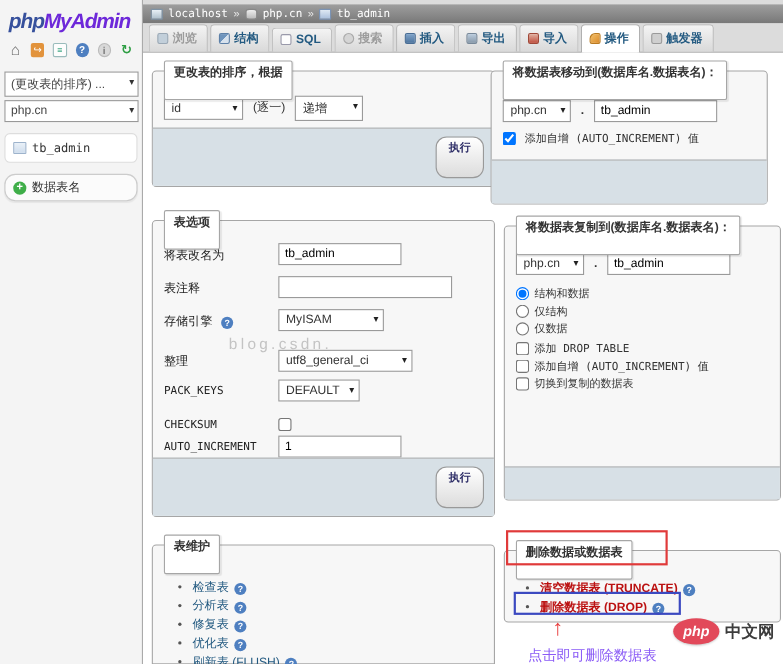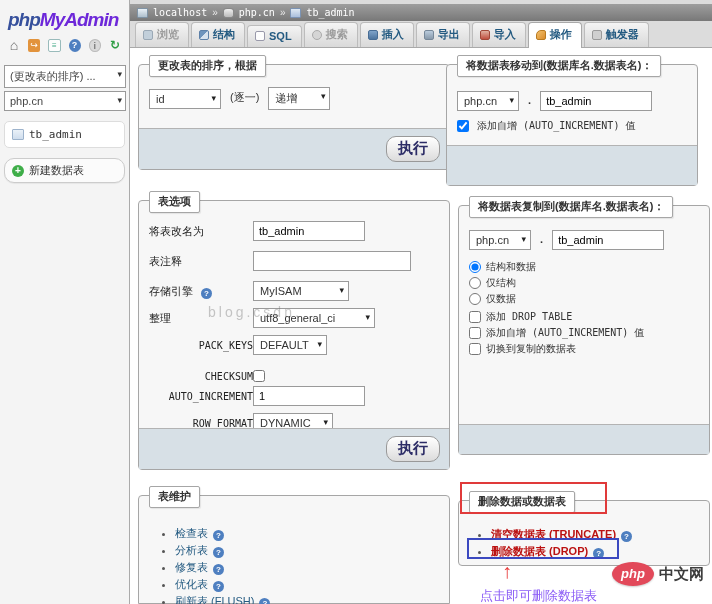"localhost" .mono { text-align: right -> none }
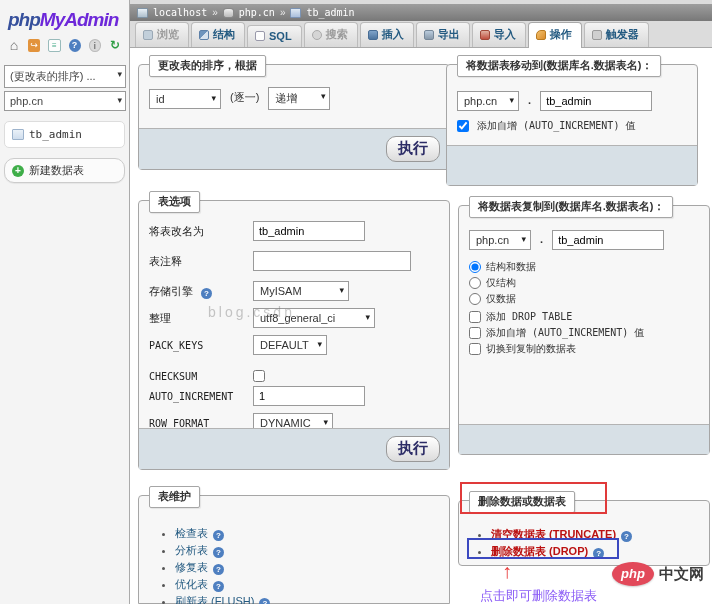"更改表的排序，根据" .legend { padding: 2px 8px 3px 8px -> 2px 8px 17px 8px }
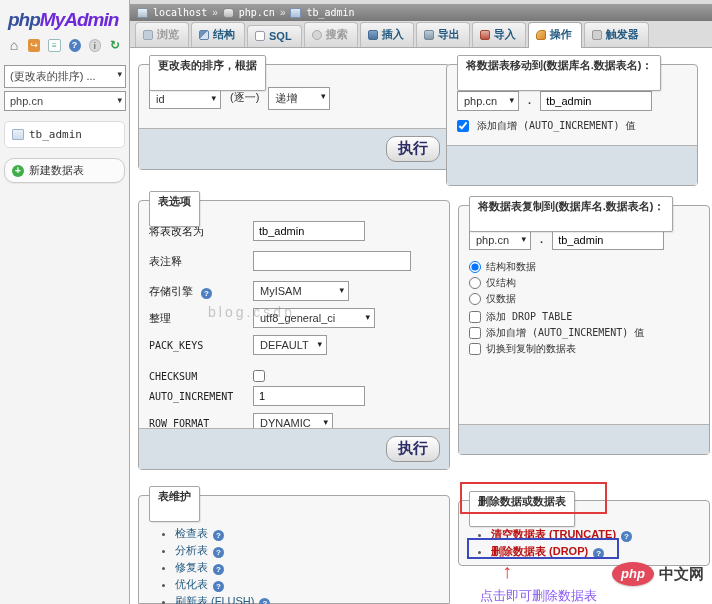"执行" .gobtn { font-size: 15px -> 10px; padding: 2px 11px 3px 11px -> 2px 11px 20px 11px }
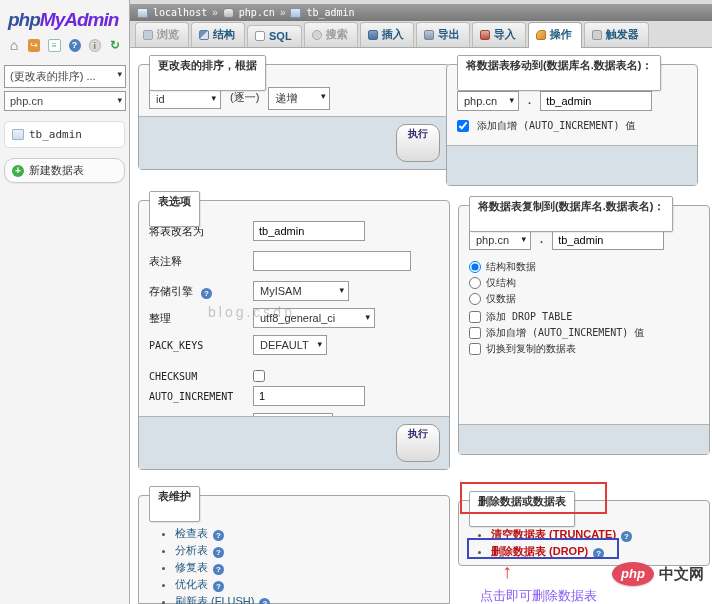"新建数据表" span { text: 新建数据表 -> 数据表名 }
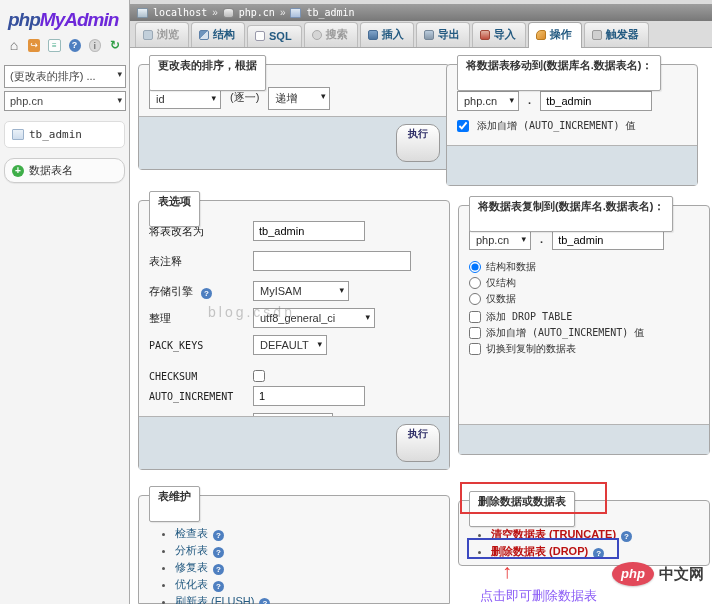"存储引擎 ?" div.optrow { margin-bottom: 7px -> 17px }
